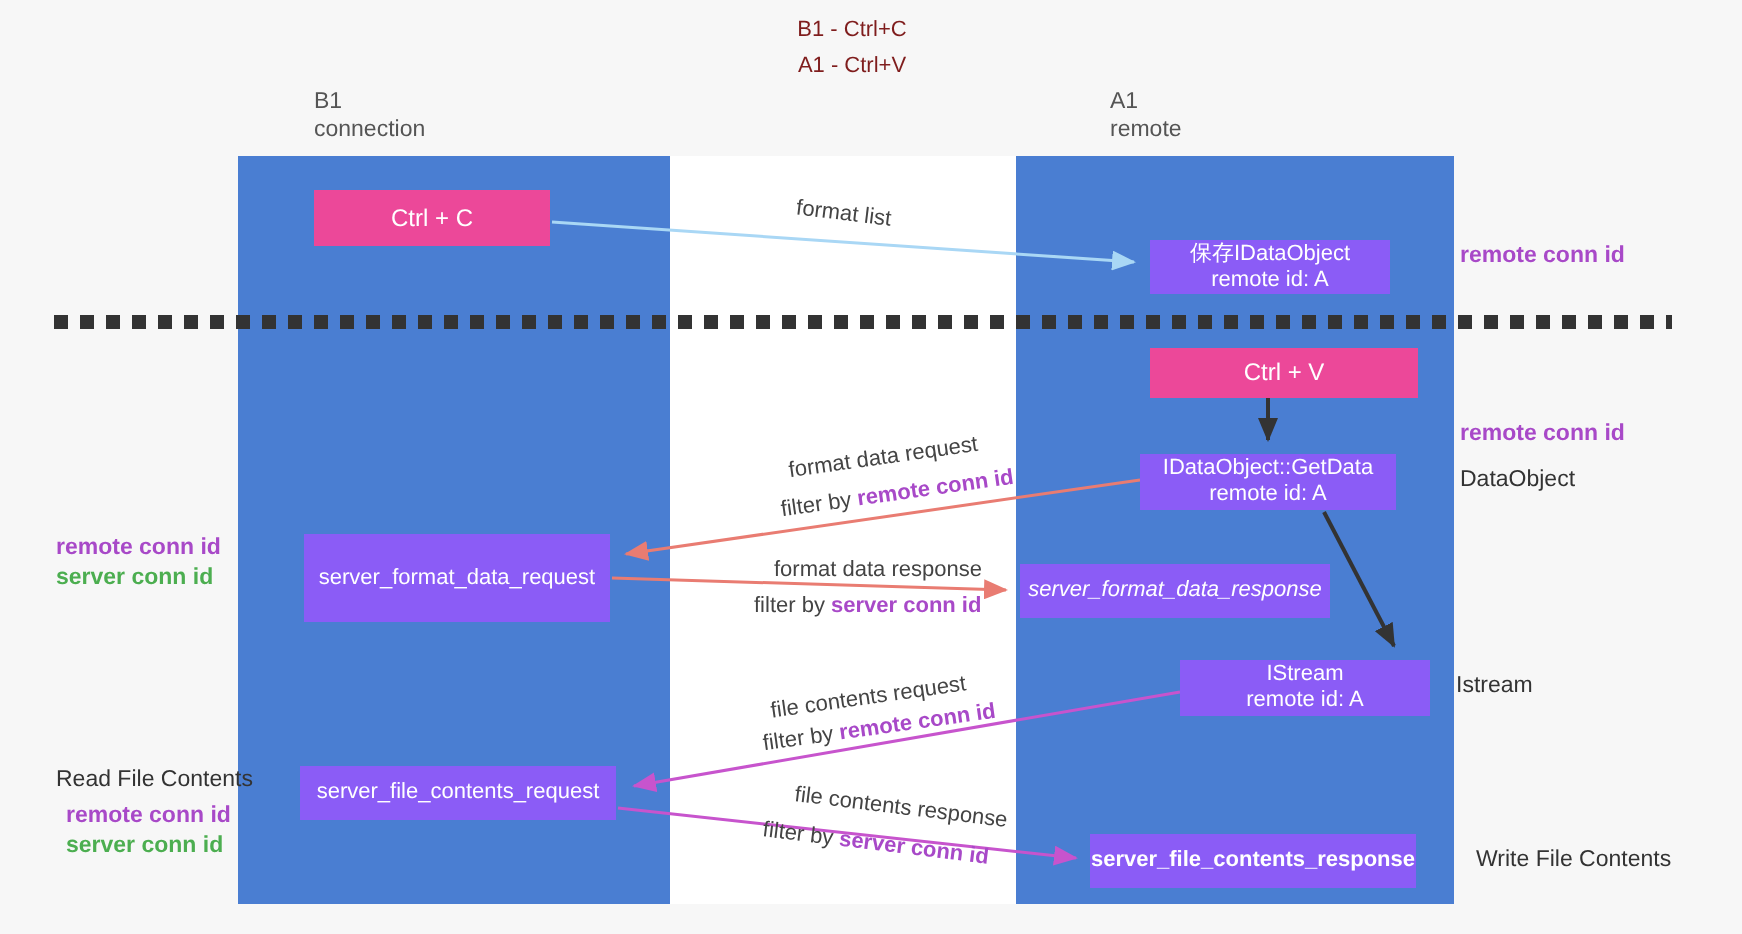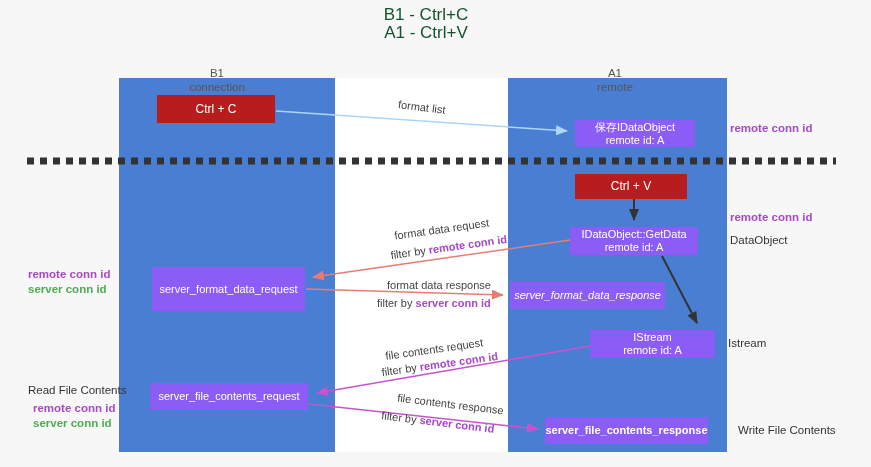"B1 - Ctrl+C" .title { color: #14532d -> #7f1d1d; font-size: 17px -> 11px }
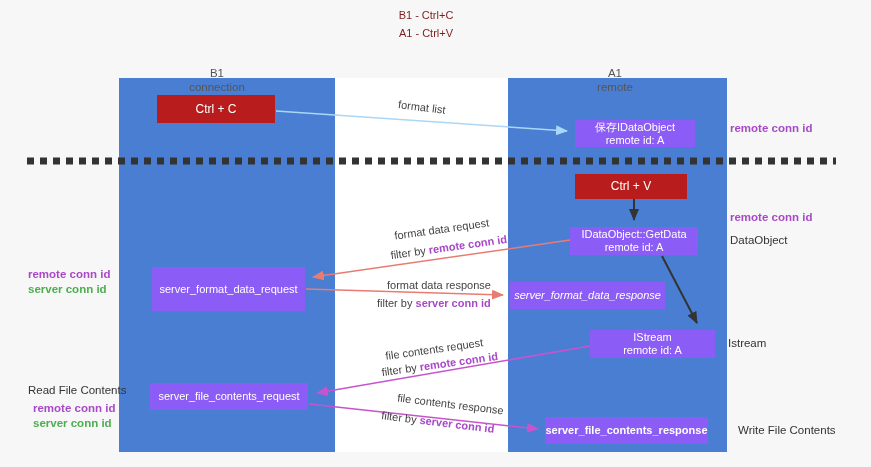"B1" .col-head { text-align: center -> left; top: 66px -> 44px }
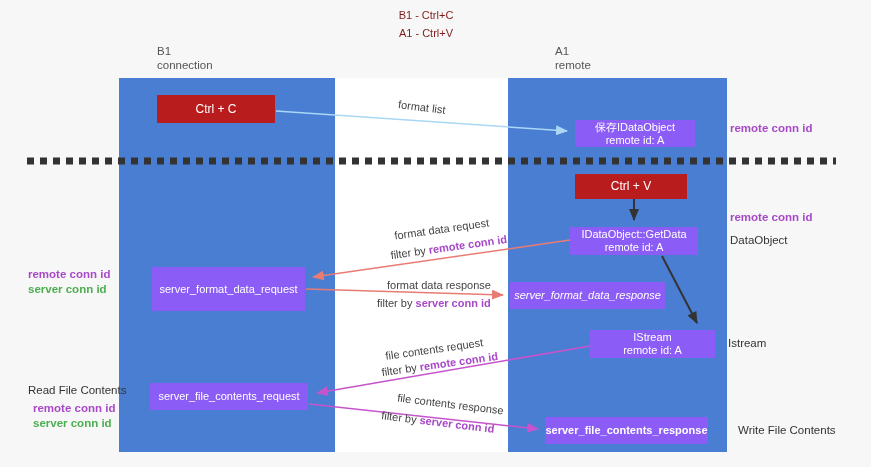"Ctrl + C" .box-green { background: #b91c1c -> #ec4899 }
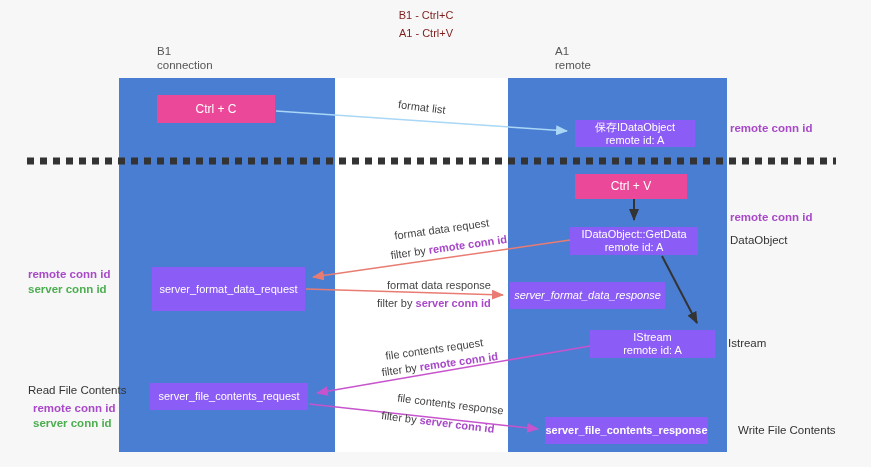"Ctrl + V" div.box { width: 112px -> 134px }
